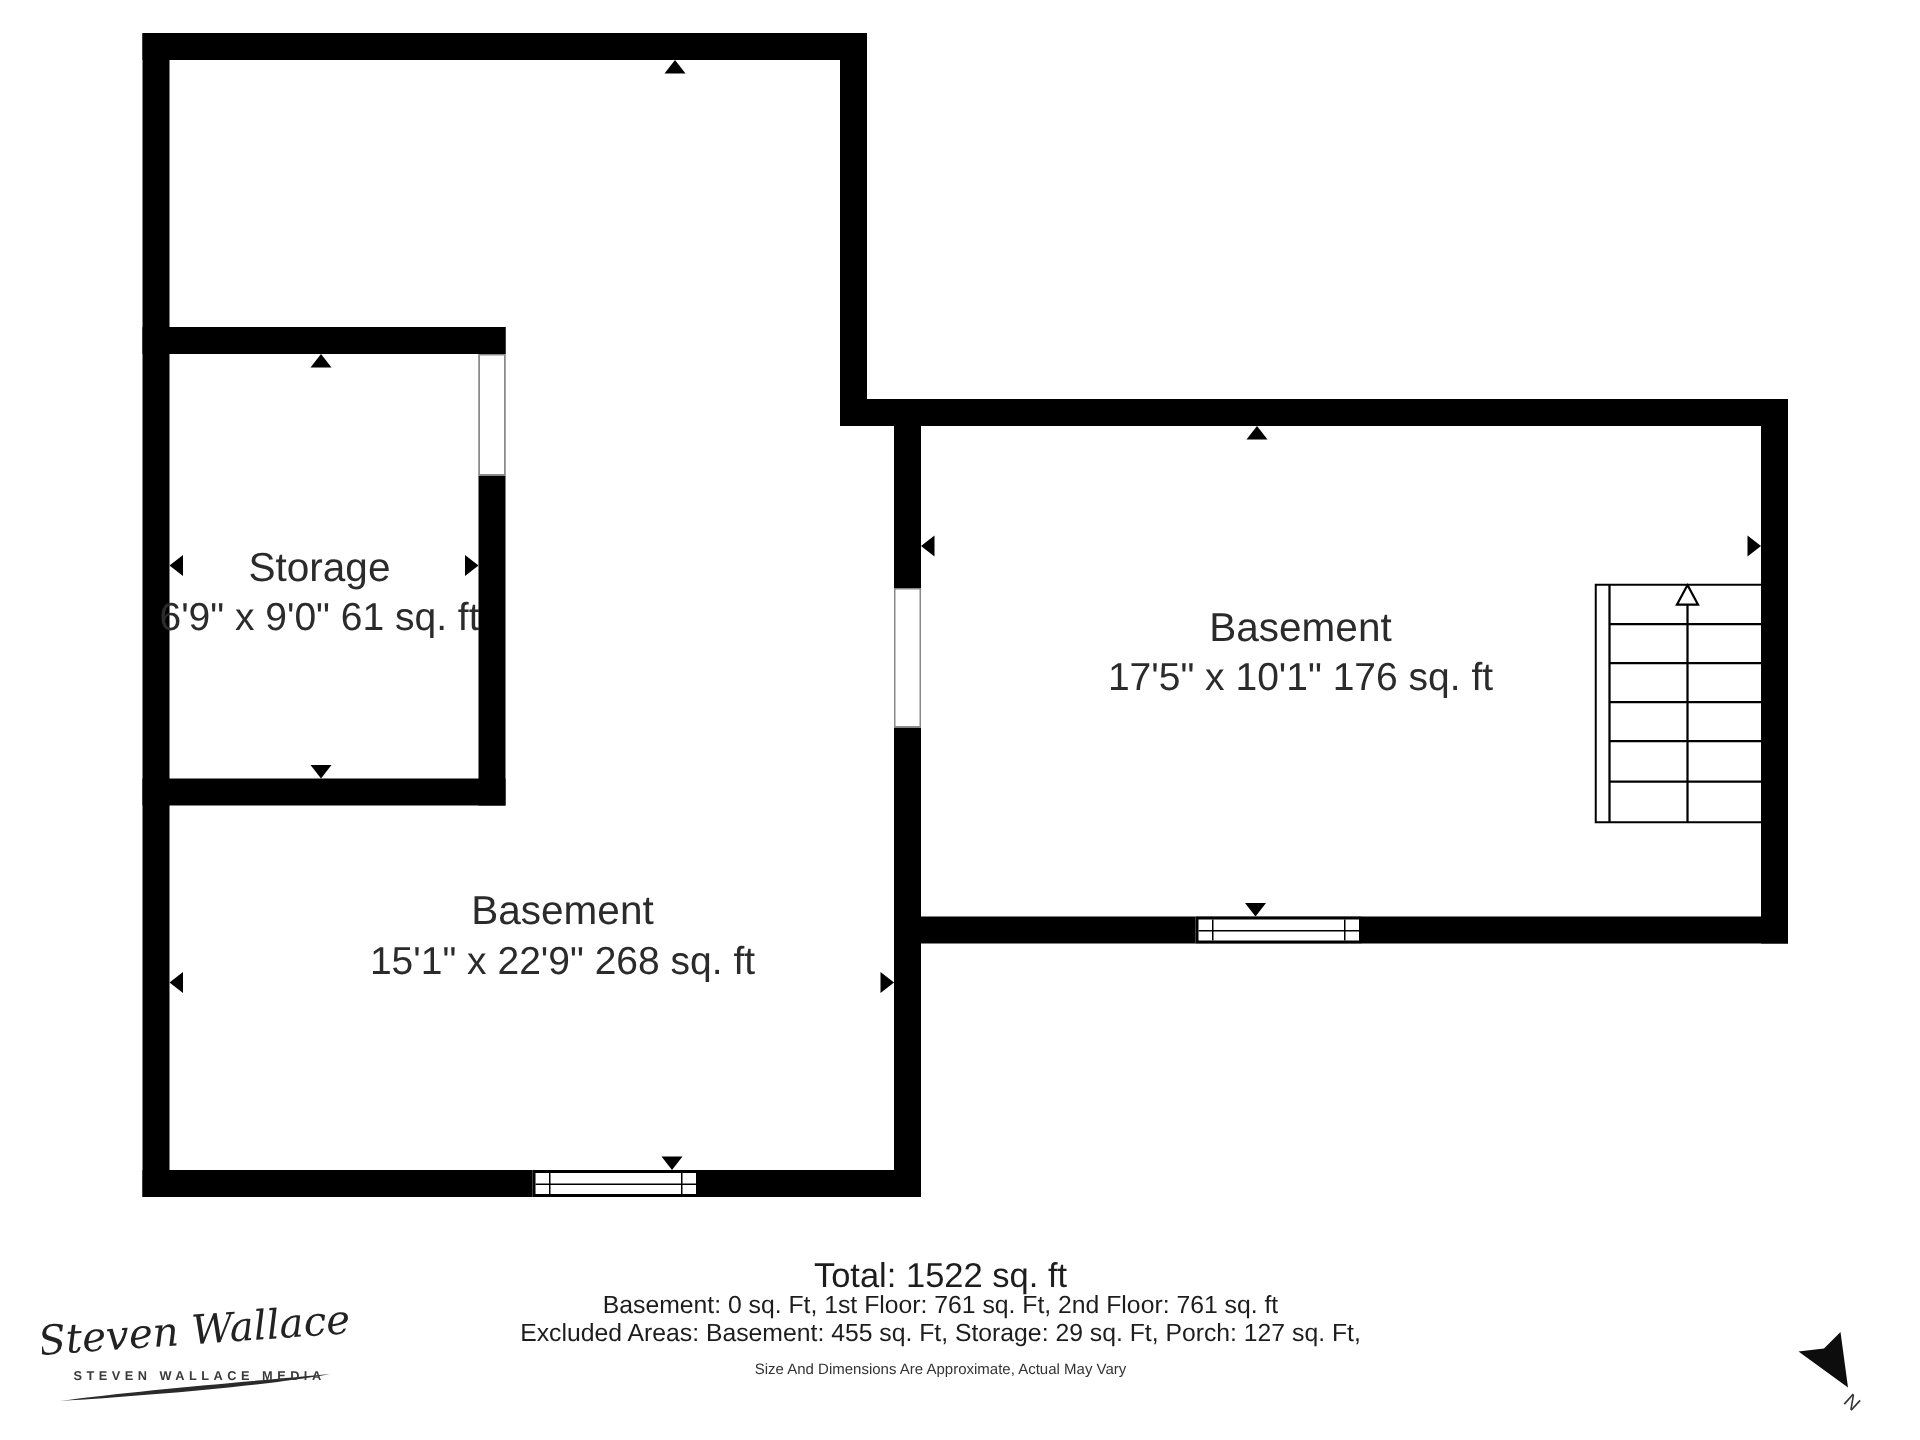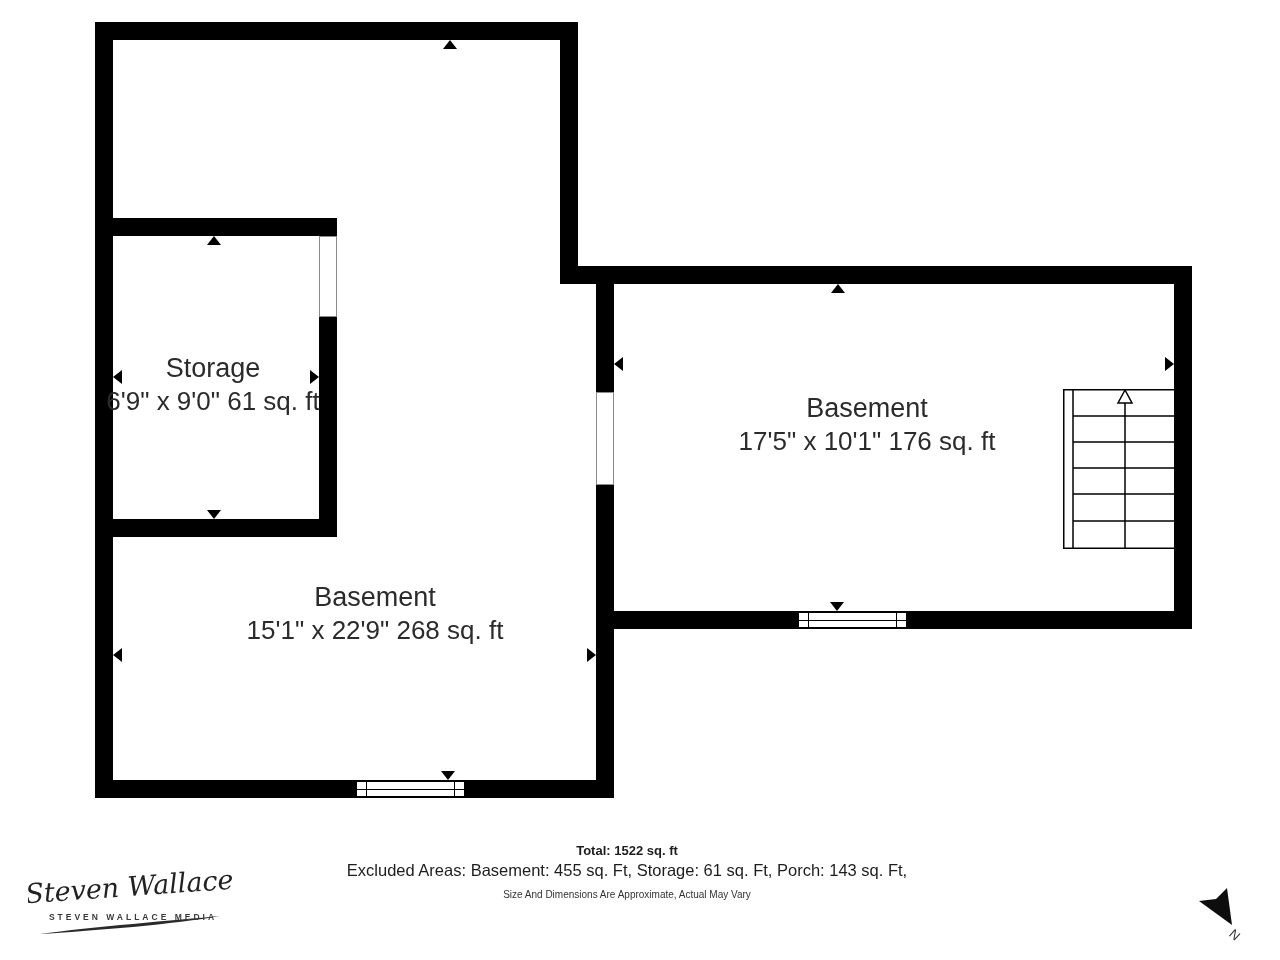"Storage" .room-label { margin-top: none -> 10px }
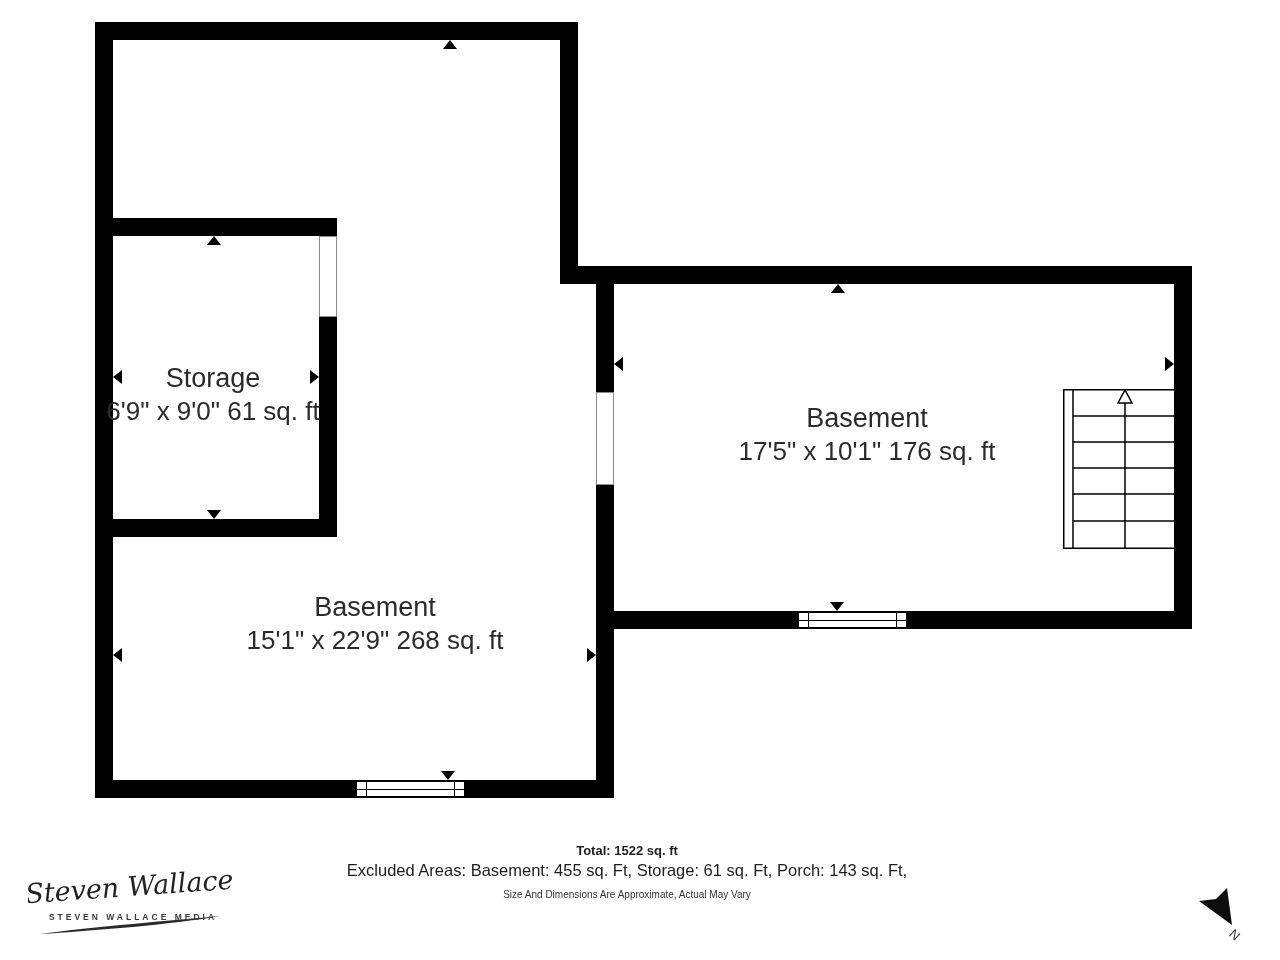"Total: 1522 sq. ft" .footer .f-total { font-size: 13px -> 23px; font-weight: bold -> normal }
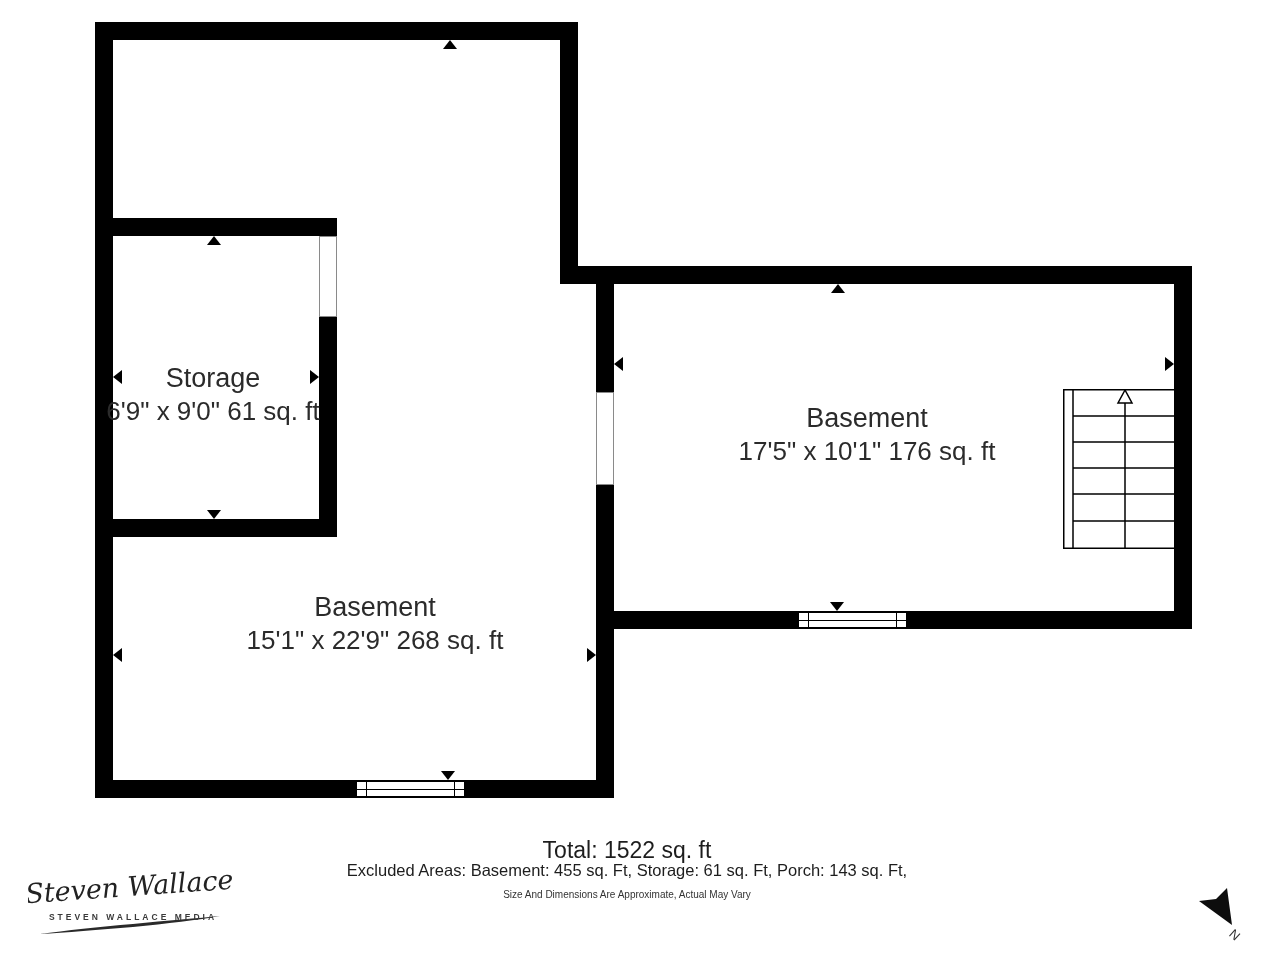"Basement: 0 sq. Ft, 1st" div.f-line { html: none -> <div>Basement: 0 sq. Ft, 1st Floor: 761 sq. Ft, 2nd Floor: 761 sq. ft</div> }
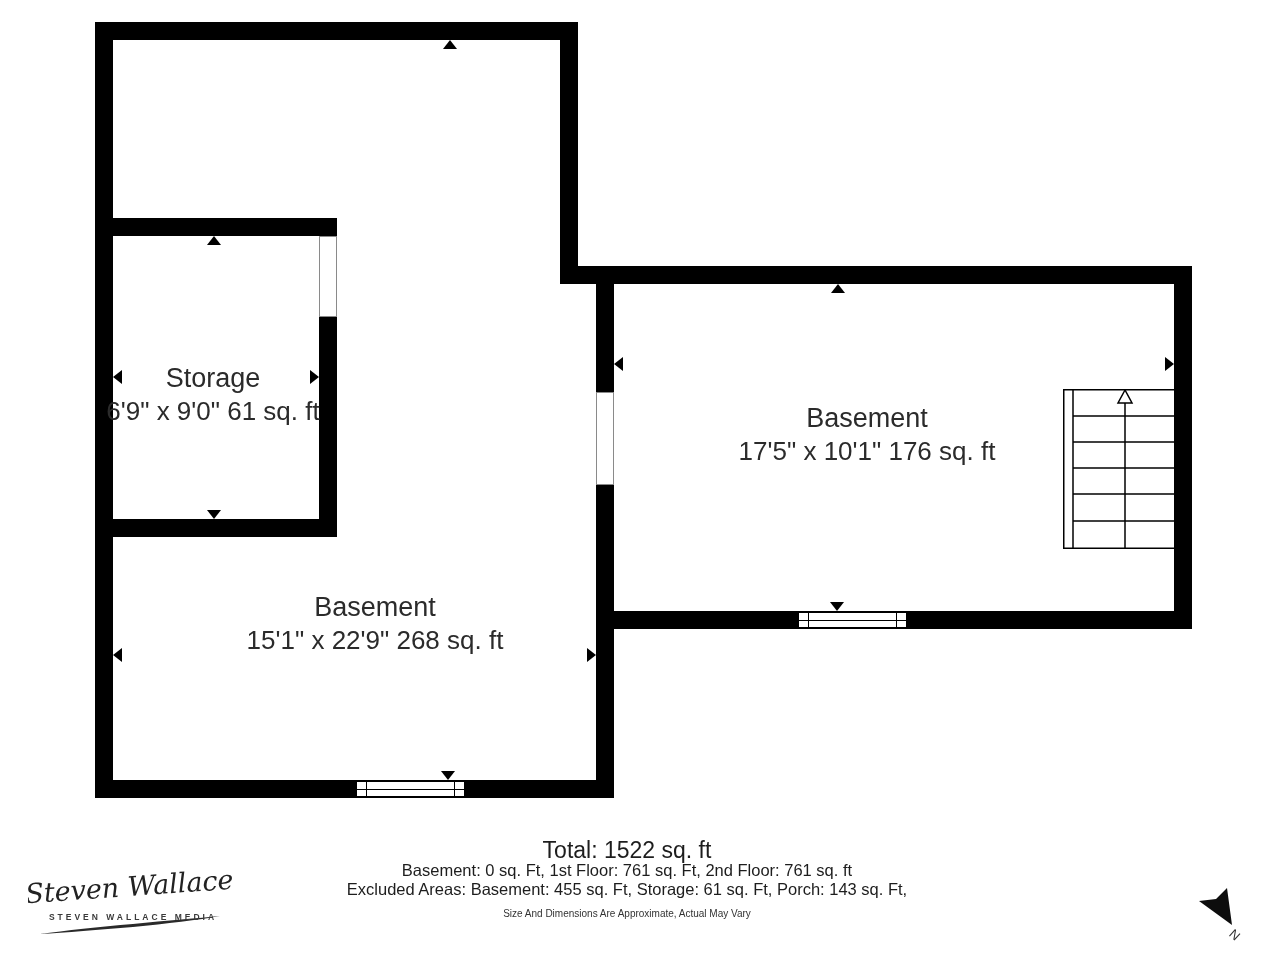"Excluded Areas: Basement: 455 sq." div.f-line { text: 61 sq. Ft, Porch: 143 -> 29 sq. Ft, Porch: 127 }
